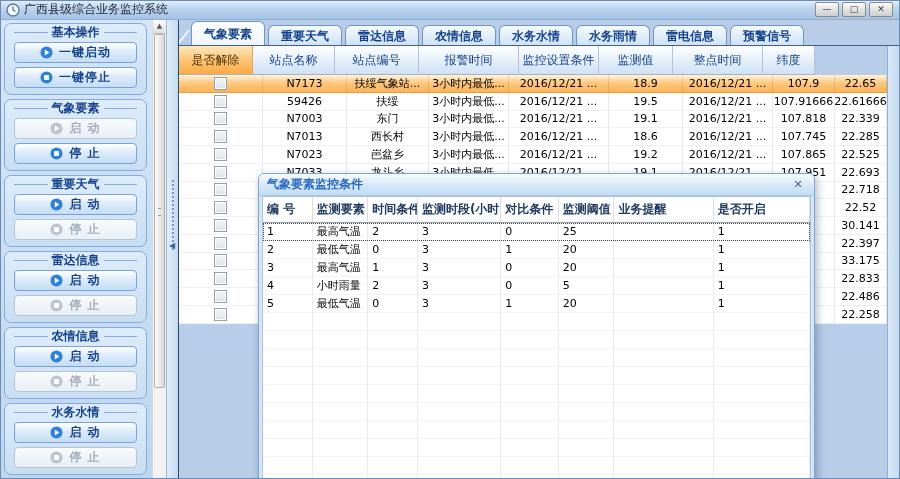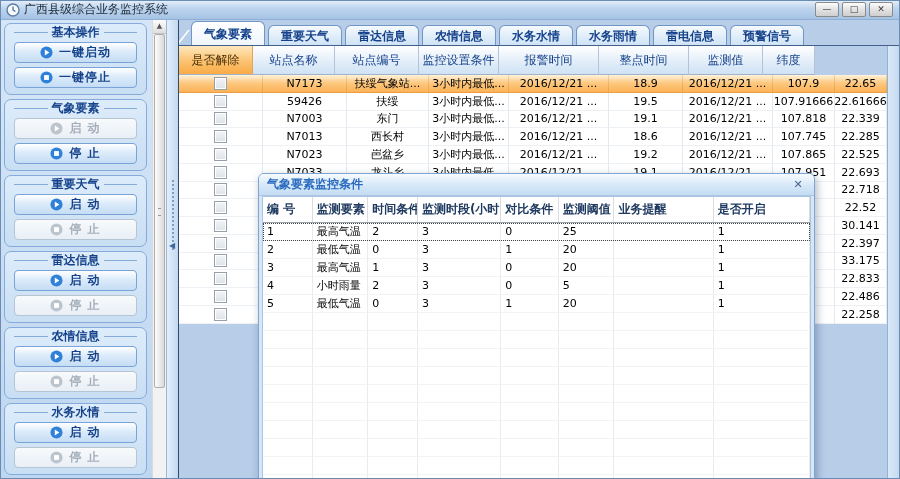"监控设置条件" div.hcell { order: before "报警时间" -> after "报警时间" }
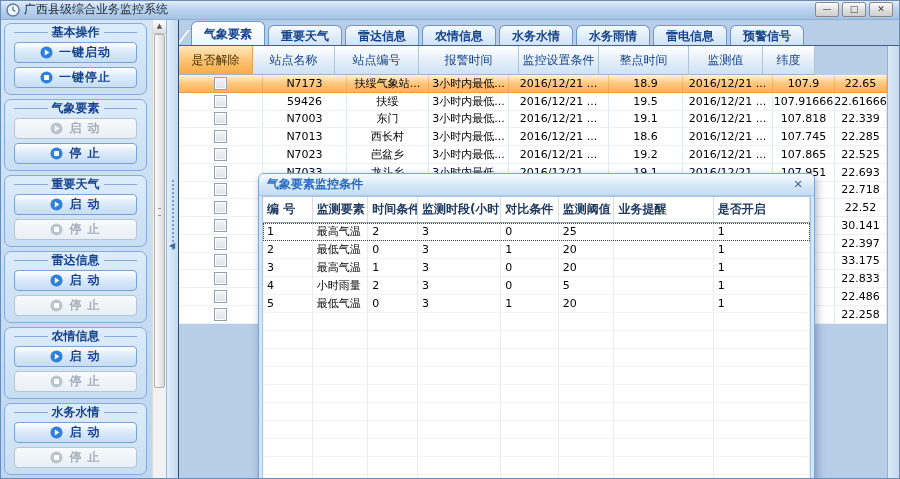"整点时间" div.hcell { order: before "监测值" -> after "监测值" }
